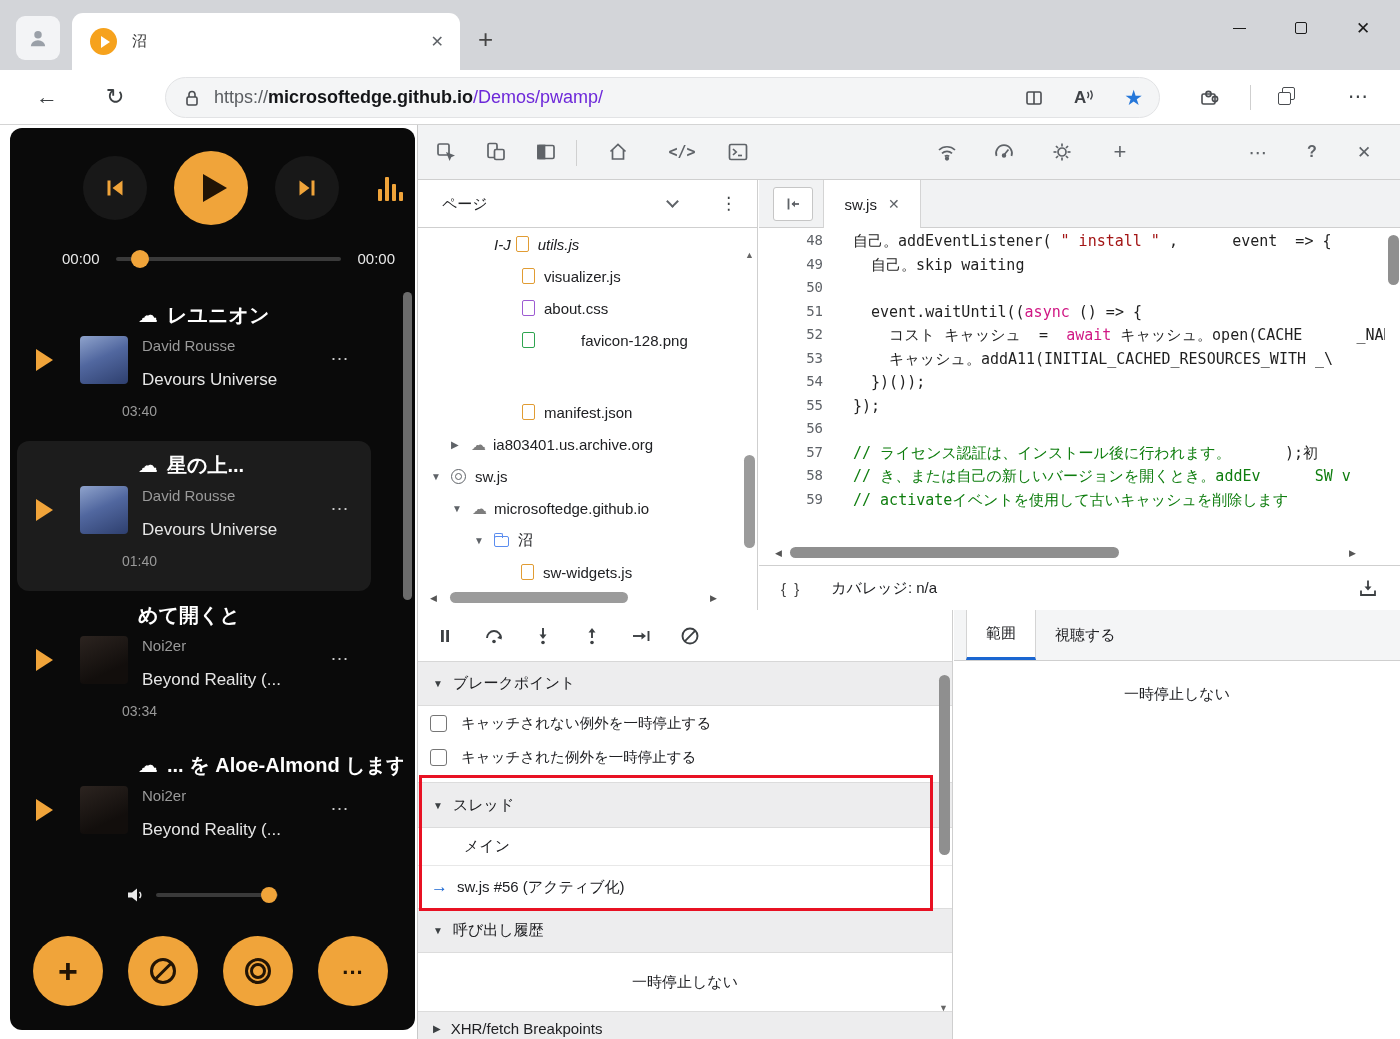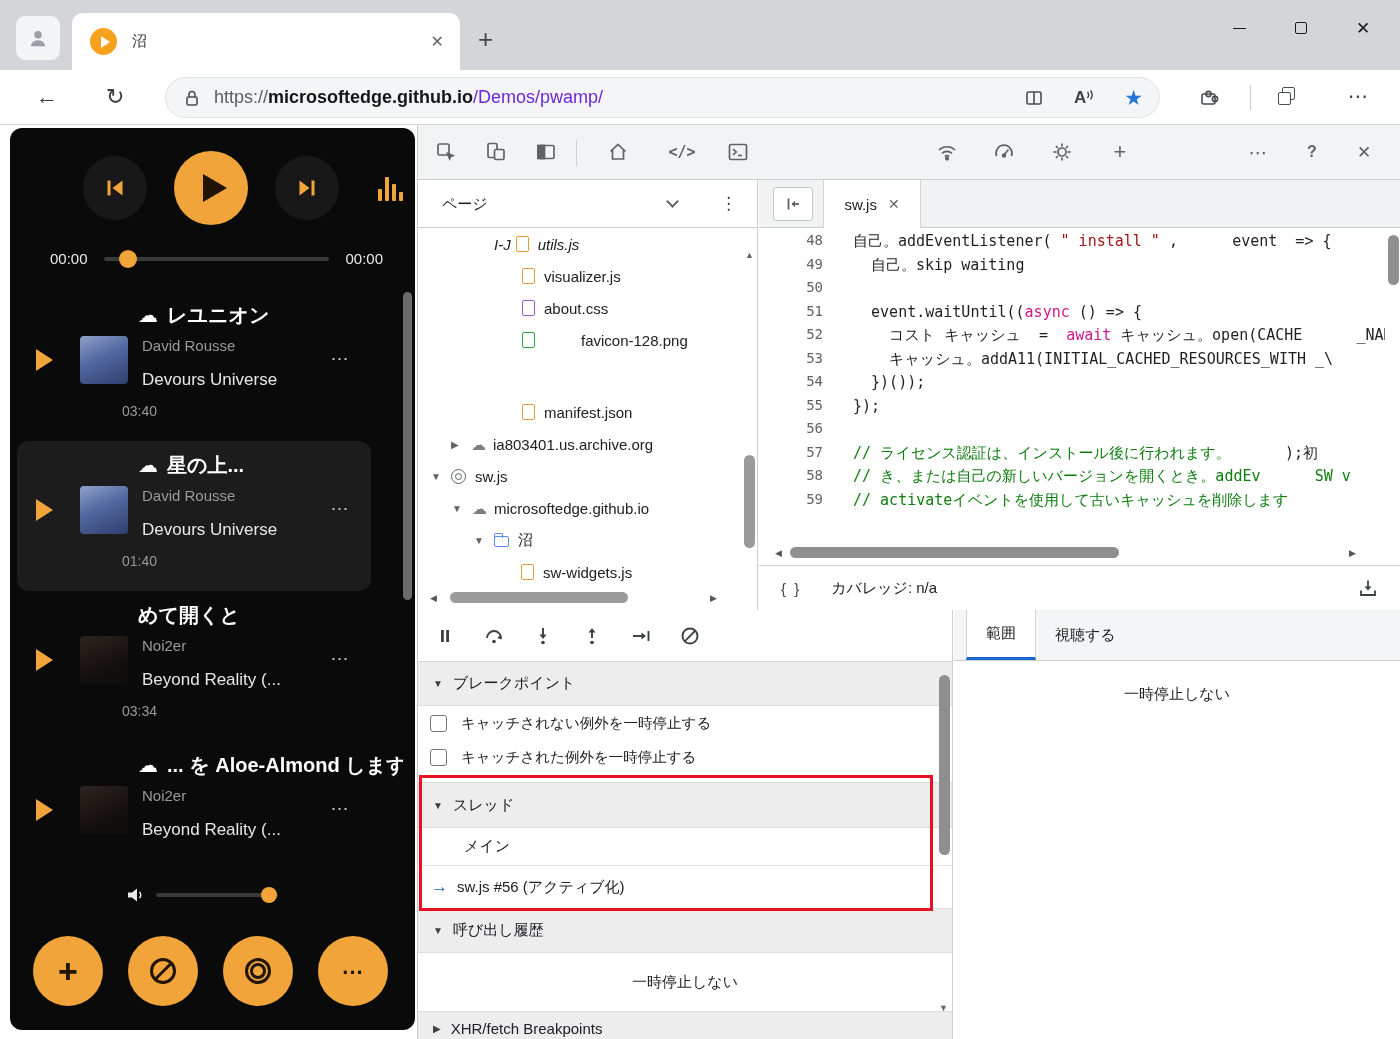"00:00" .p-times { left: 4px -> 16px }
